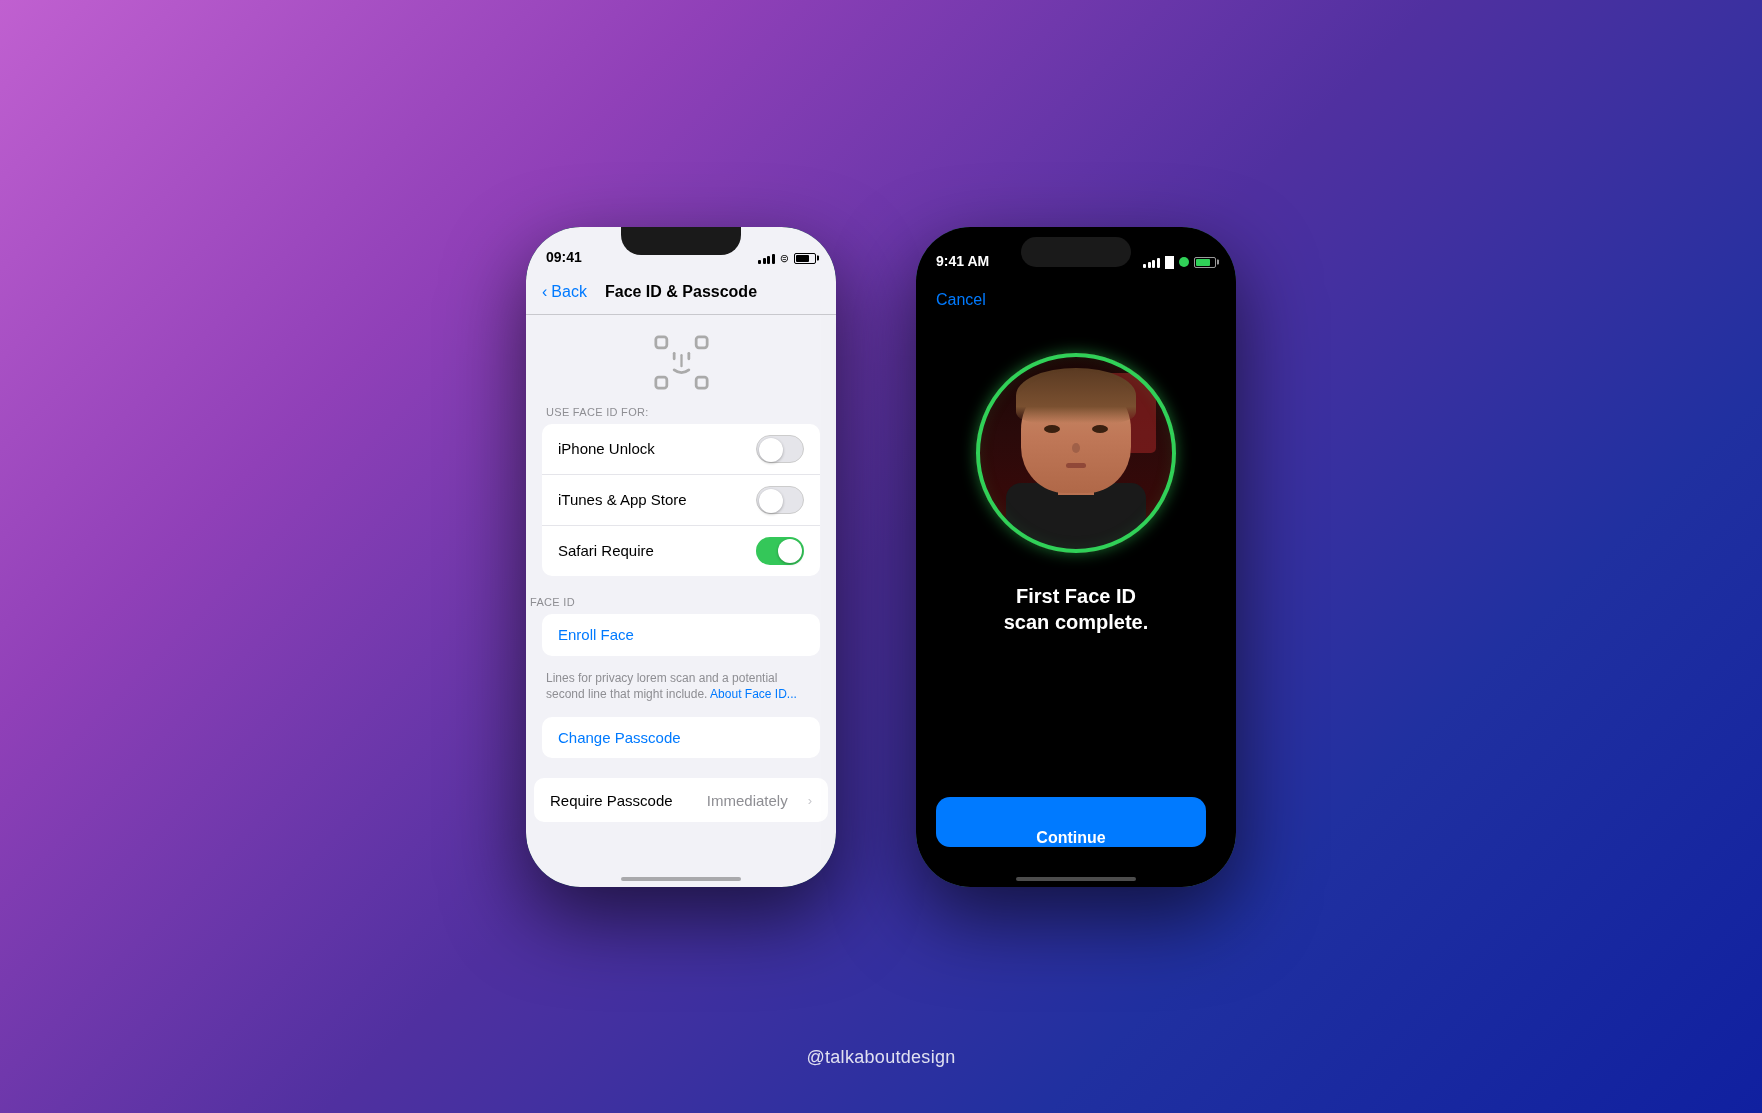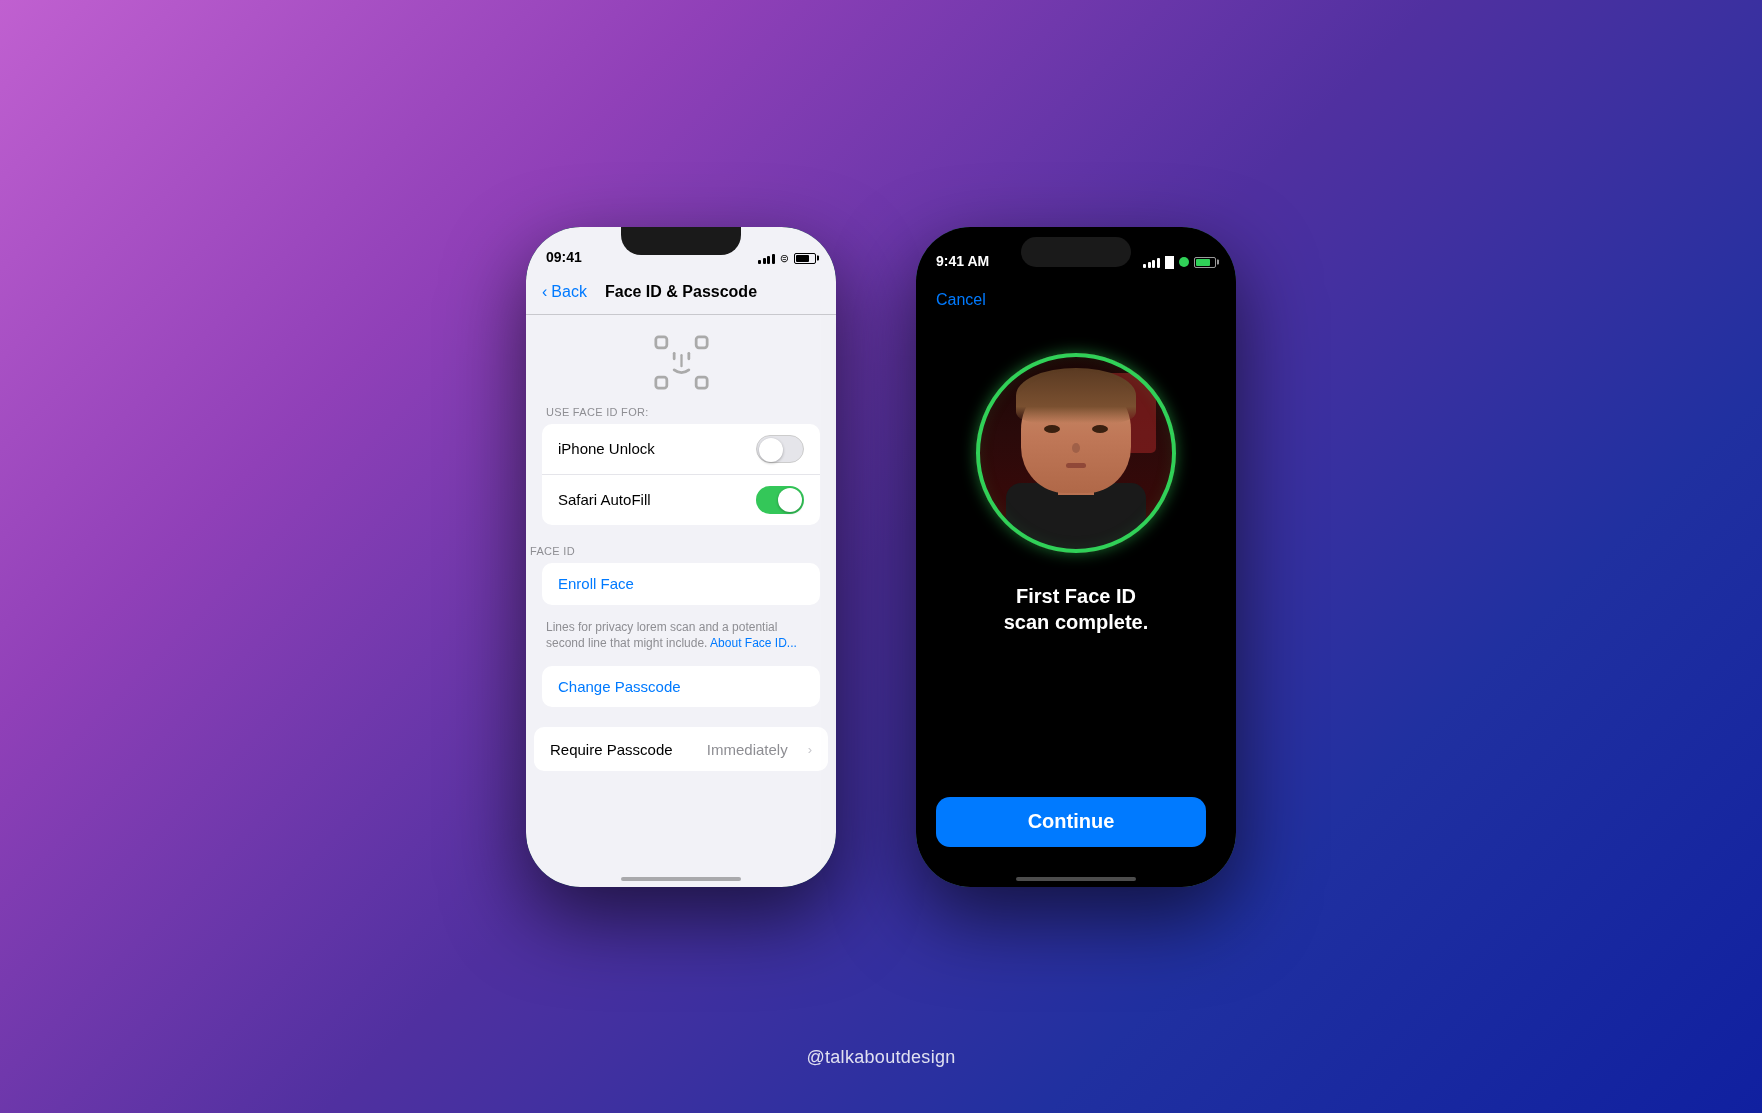"iTunes & App Store" div.settings-row { html: none -> <div> <span>iTunes &amp; App Store</span> <div> <div></div> </div> </div> }
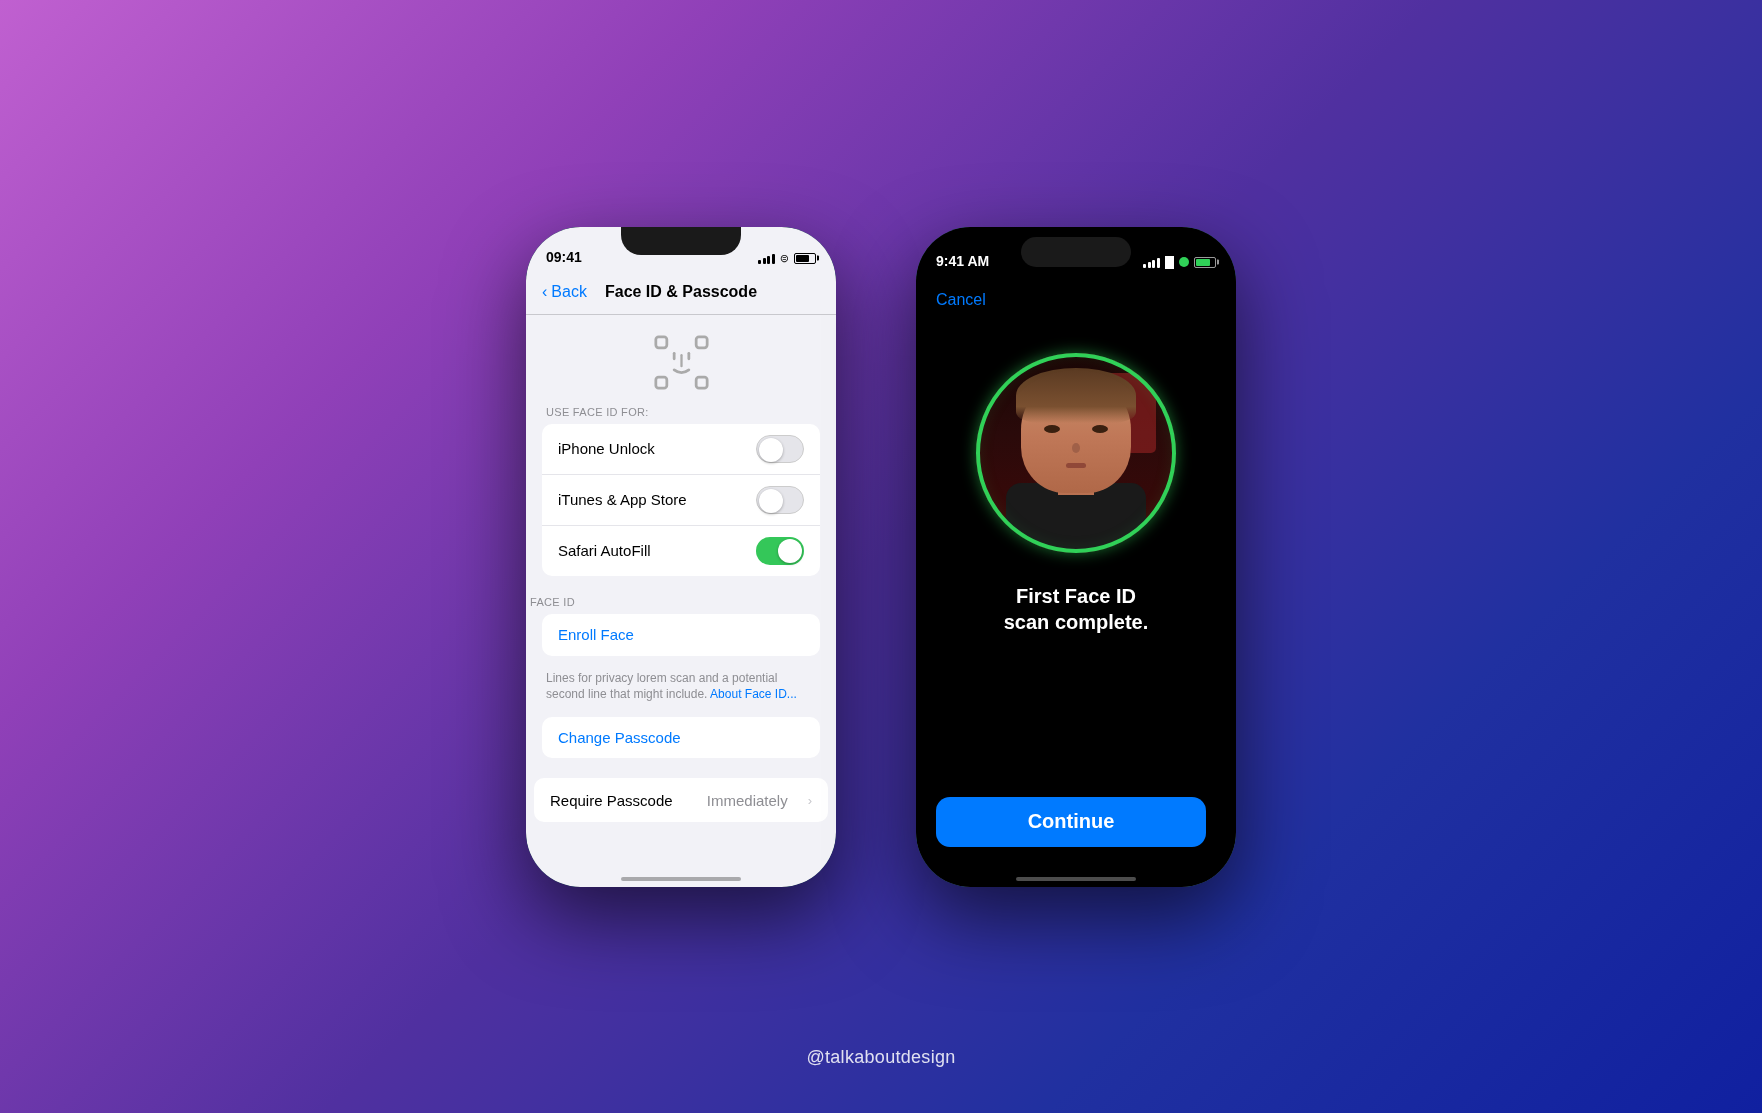"Safari AutoFill" span.row-label { text: AutoFill -> Require }
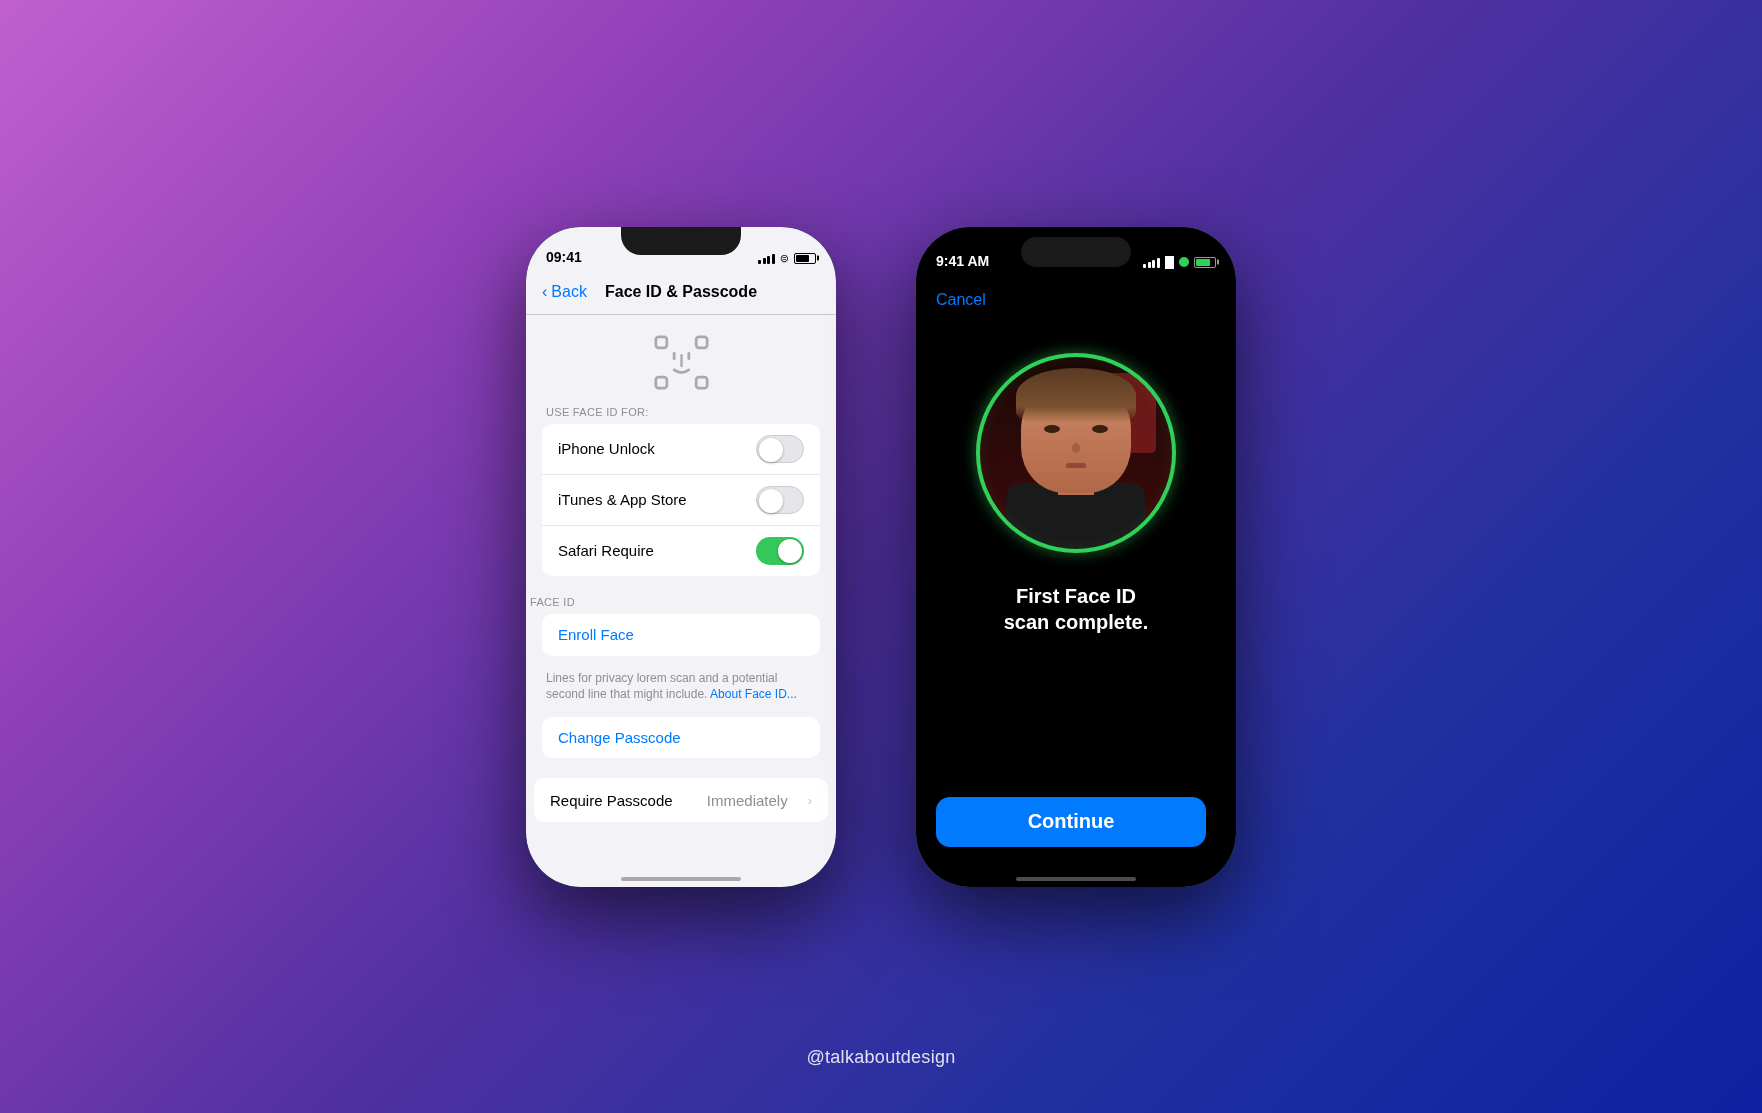"Continue" .continue-btn { align-items: center -> flex-end; font-size: 20px -> 16px }
